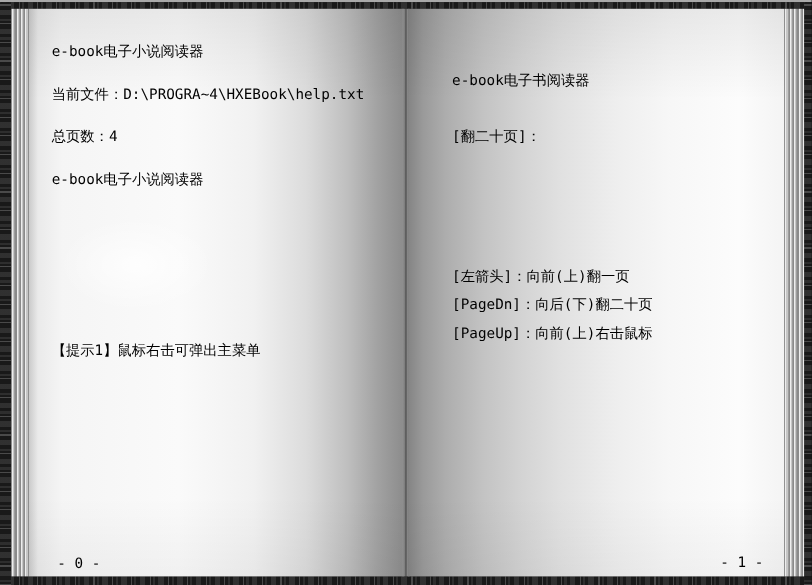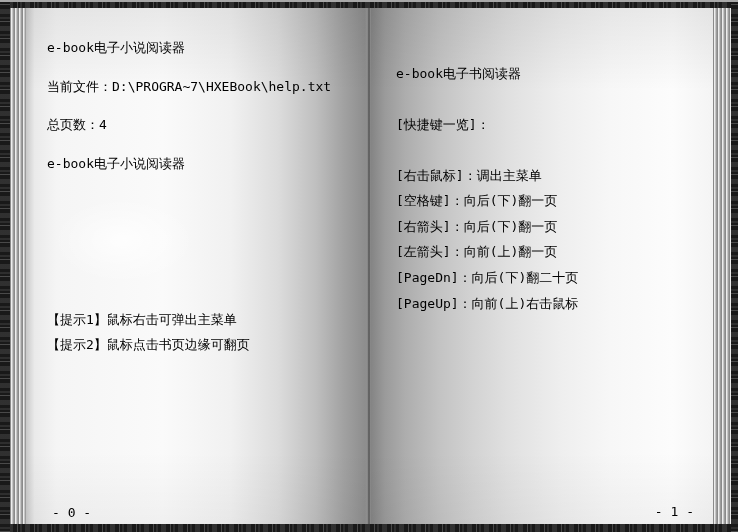"e-book电子书阅读器" .page-right .line { left: 25px -> 40px }
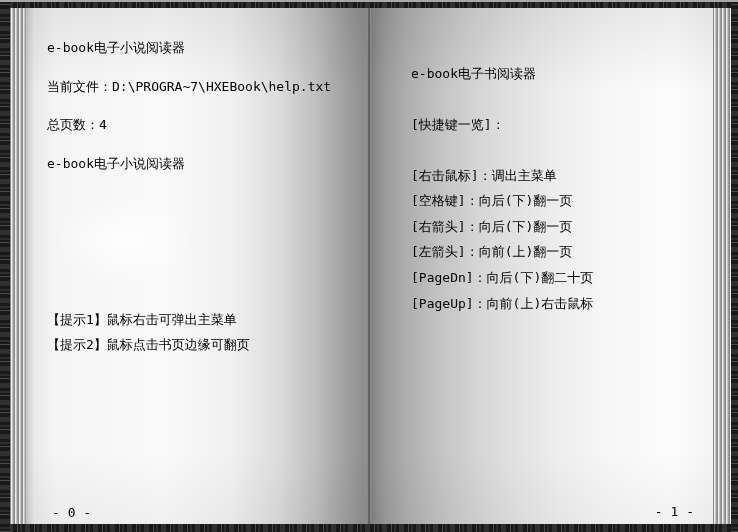"当前文件：D:\PROGRA~7\HXEBook\help.txt" div.line { text: 7 -> 4 }
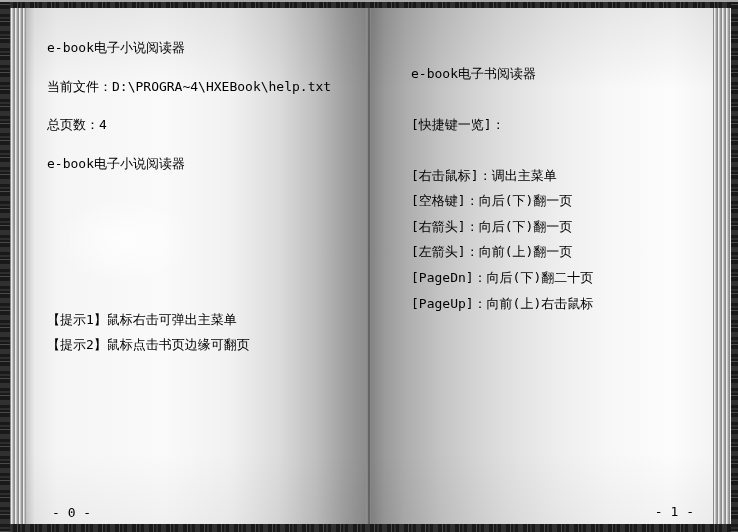"[快捷键一览]：" div.line { text: 快捷键一览 -> 翻二十页 }
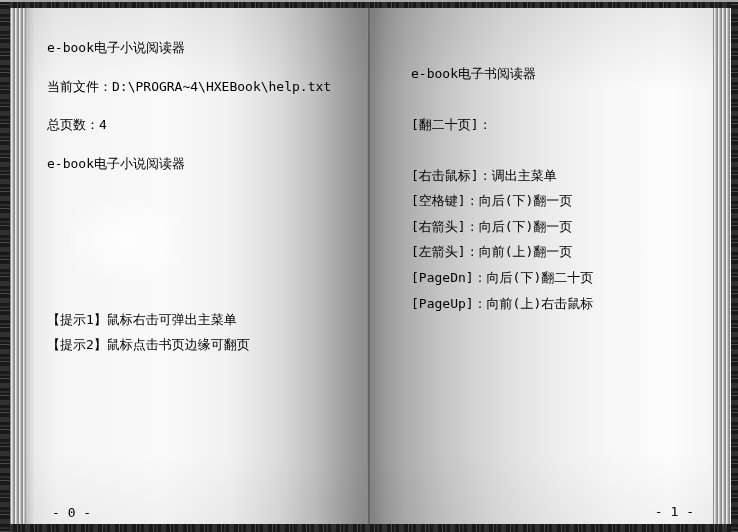"[右击鼠标]：调出主菜单" div.line { html: <div>[右击鼠标]：调出主菜单</div> -> none }
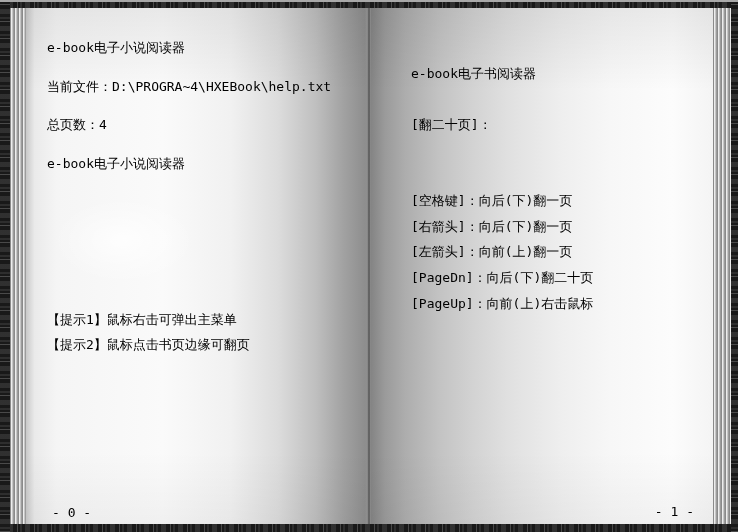"[空格键]：向后(下)翻一页" div.line { html: <div>[空格键]：向后(下)翻一页</div> -> none }
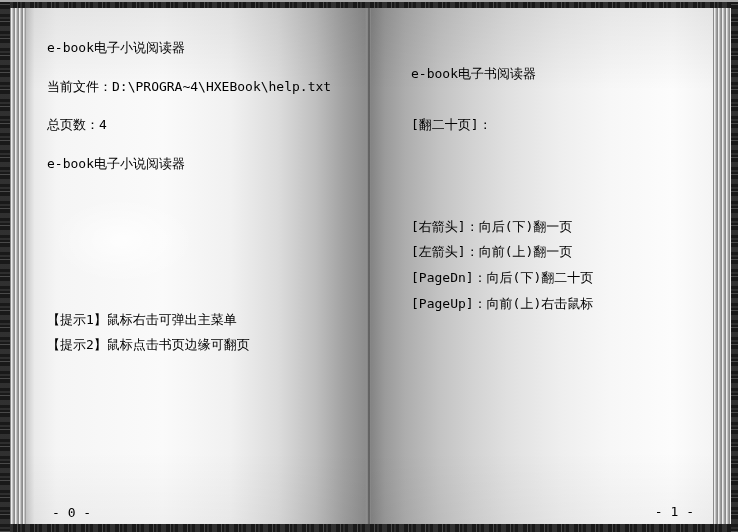"[右箭头]：向后(下)翻一页" div.line { html: <div>[右箭头]：向后(下)翻一页</div> -> none }
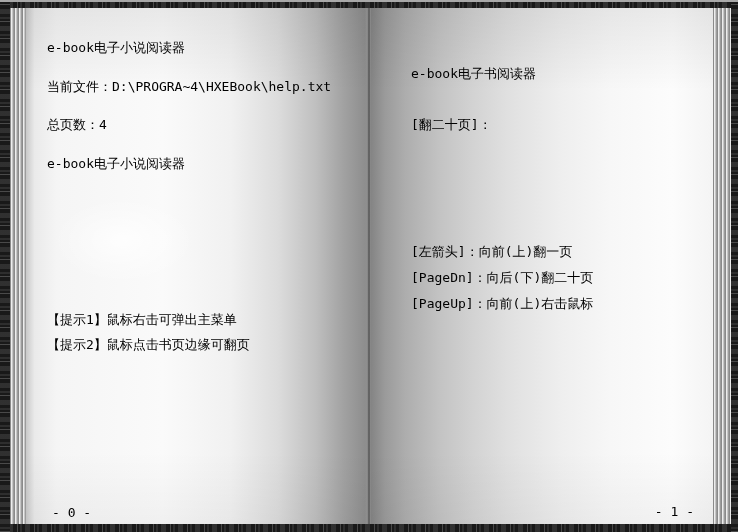"【提示2】鼠标点击书页边缘可翻页" div.line { html: <div>【提示2】鼠标点击书页边缘可翻页</div> -> none }
